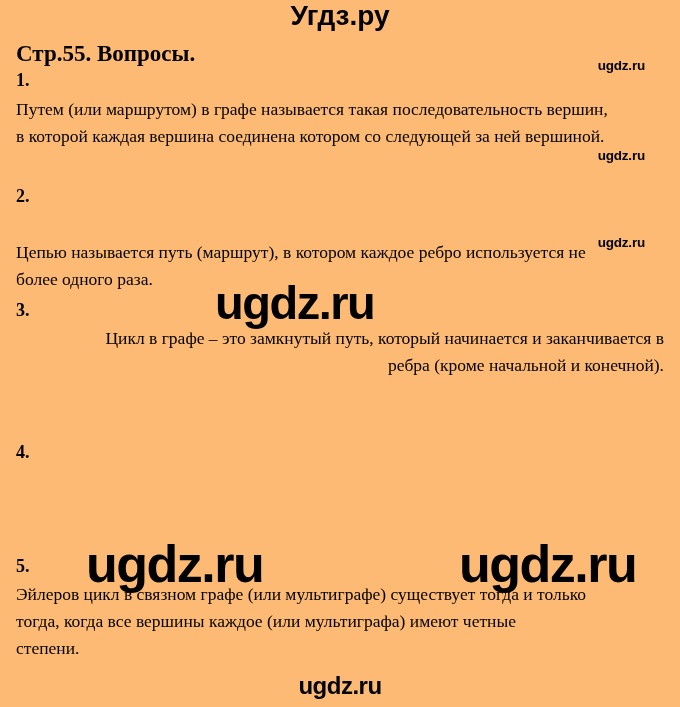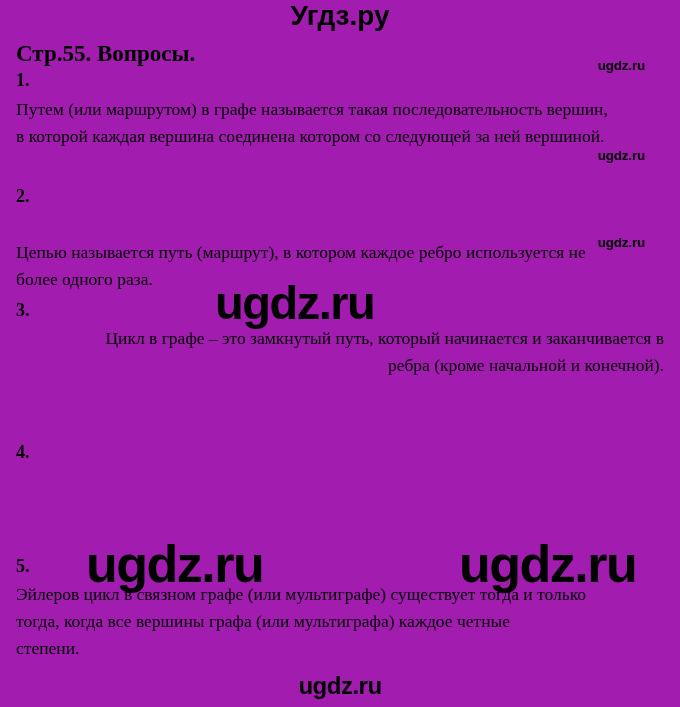"Угдз.ру" .page { background: #a21caf -> #fdba74 }
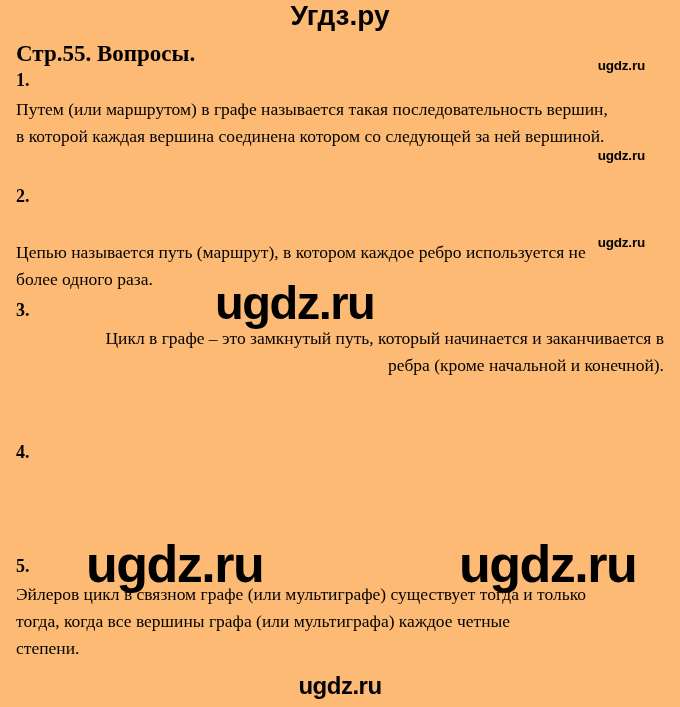"тогда, когда все вершины графа" span.qline { text: графа (или мультиграфа) каждое -> каждое (или мультиграфа) имеют }
